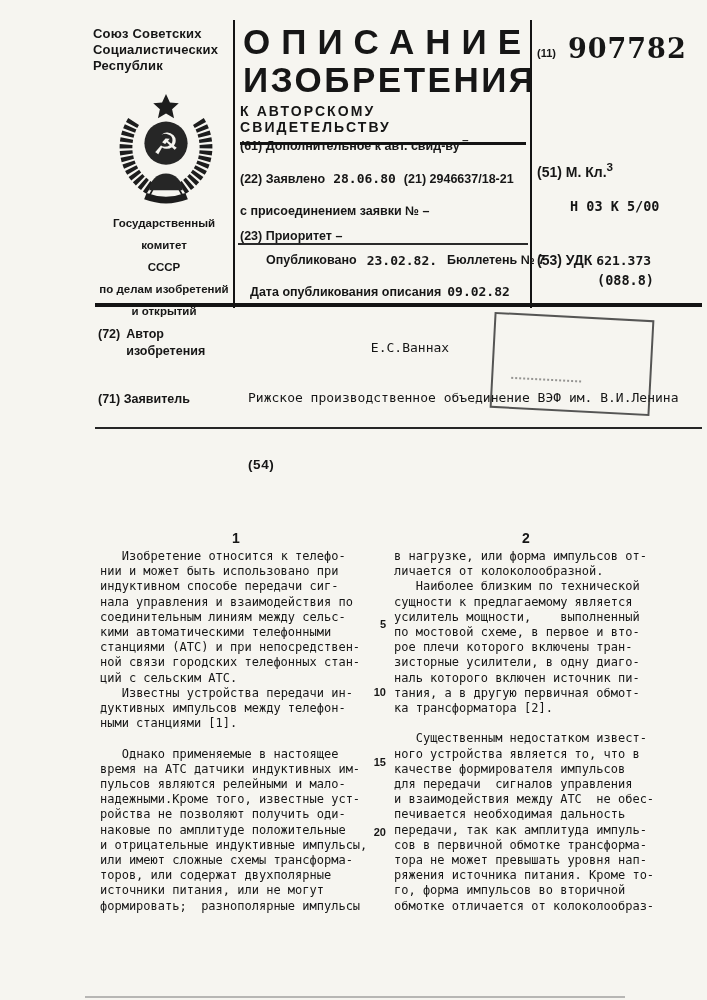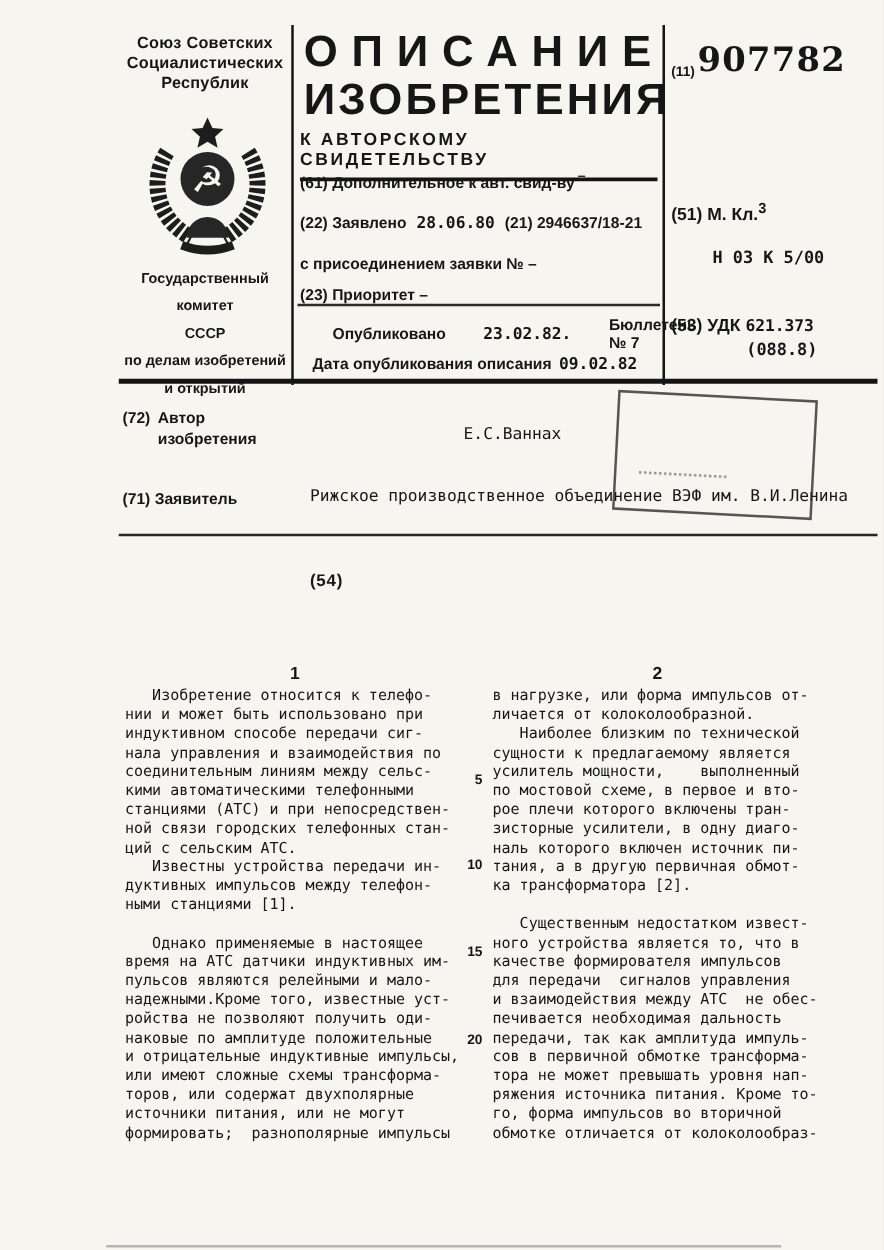"Союз Советских" .union { text-align: center -> left }
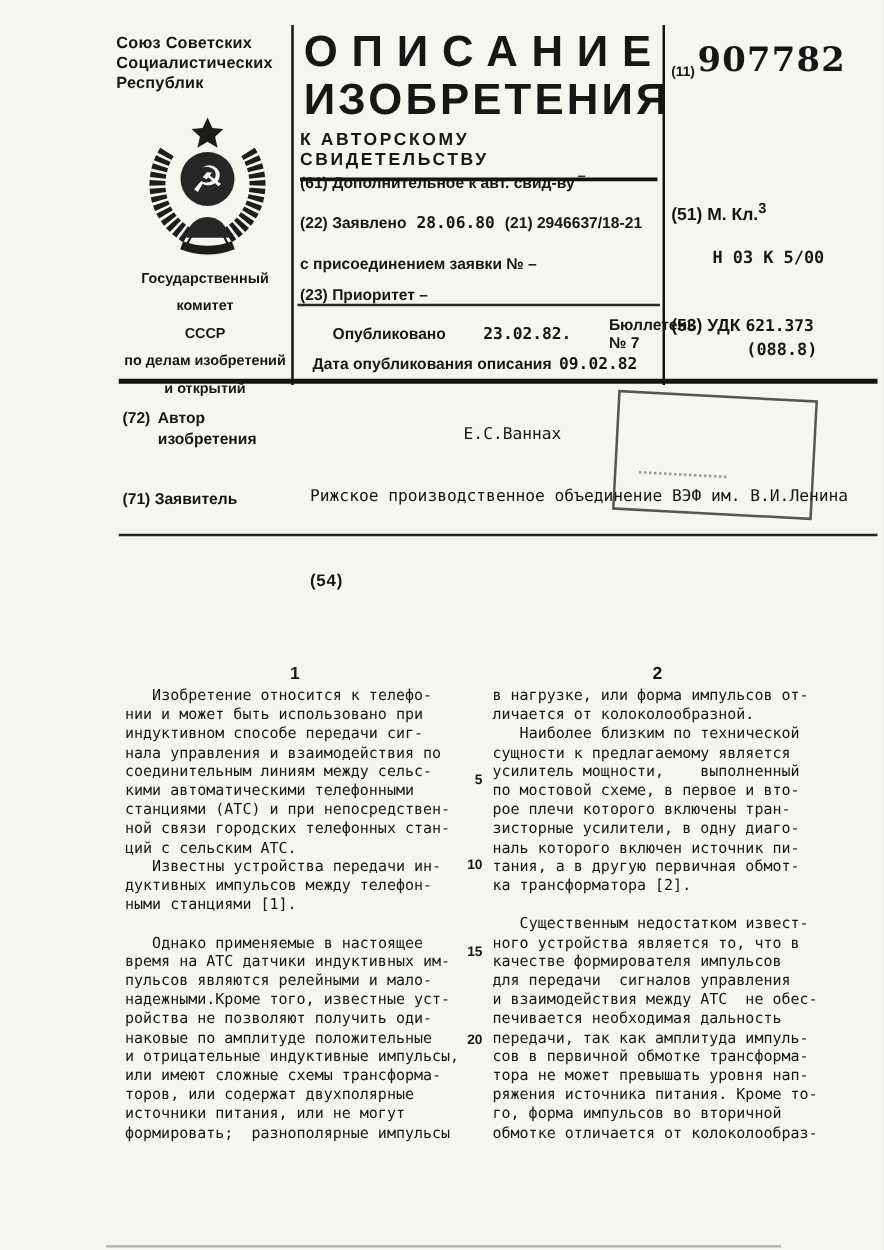"(11)" .numline { align-items: flex-end -> center; gap: 2px -> 12px }
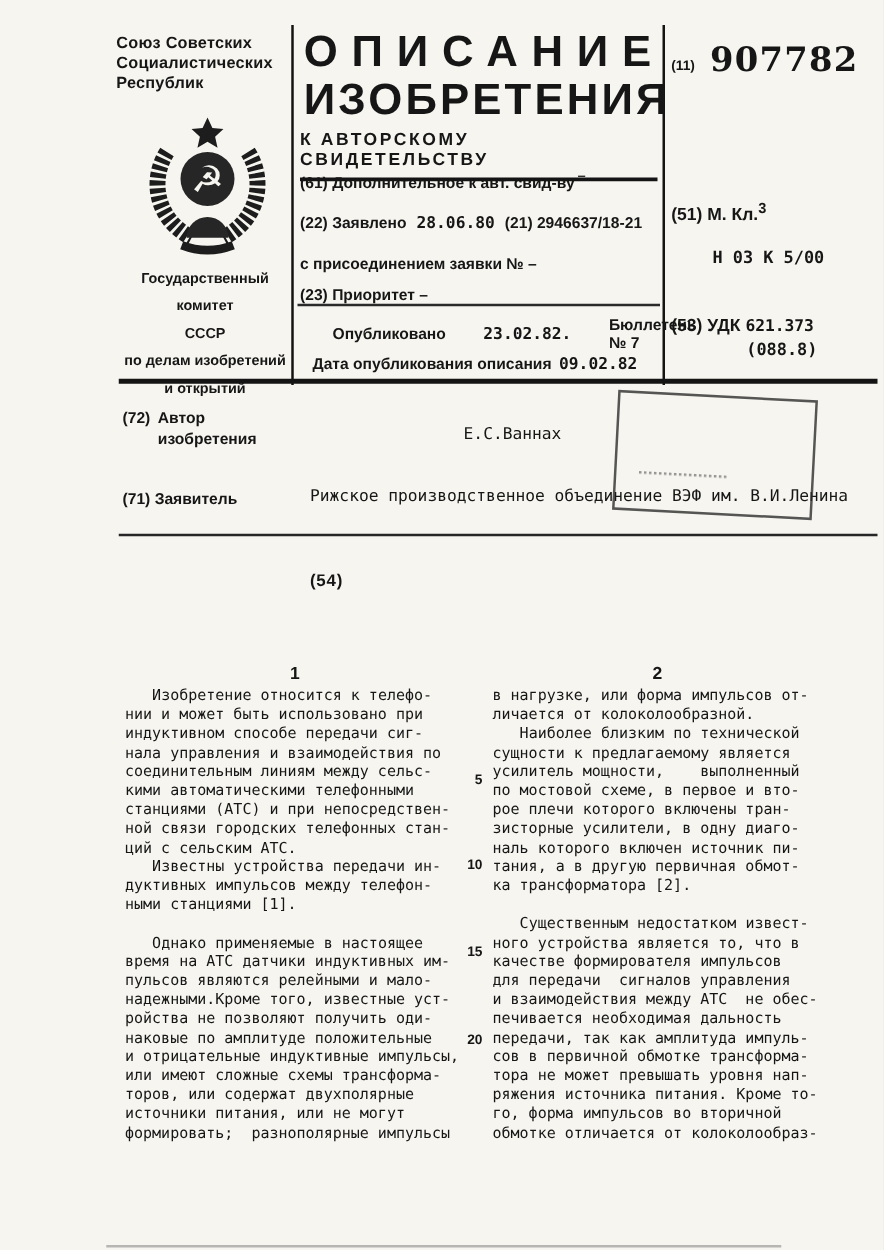"Опубликовано" .rpub { align-items: center -> flex-start; gap: 30px -> 10px }
